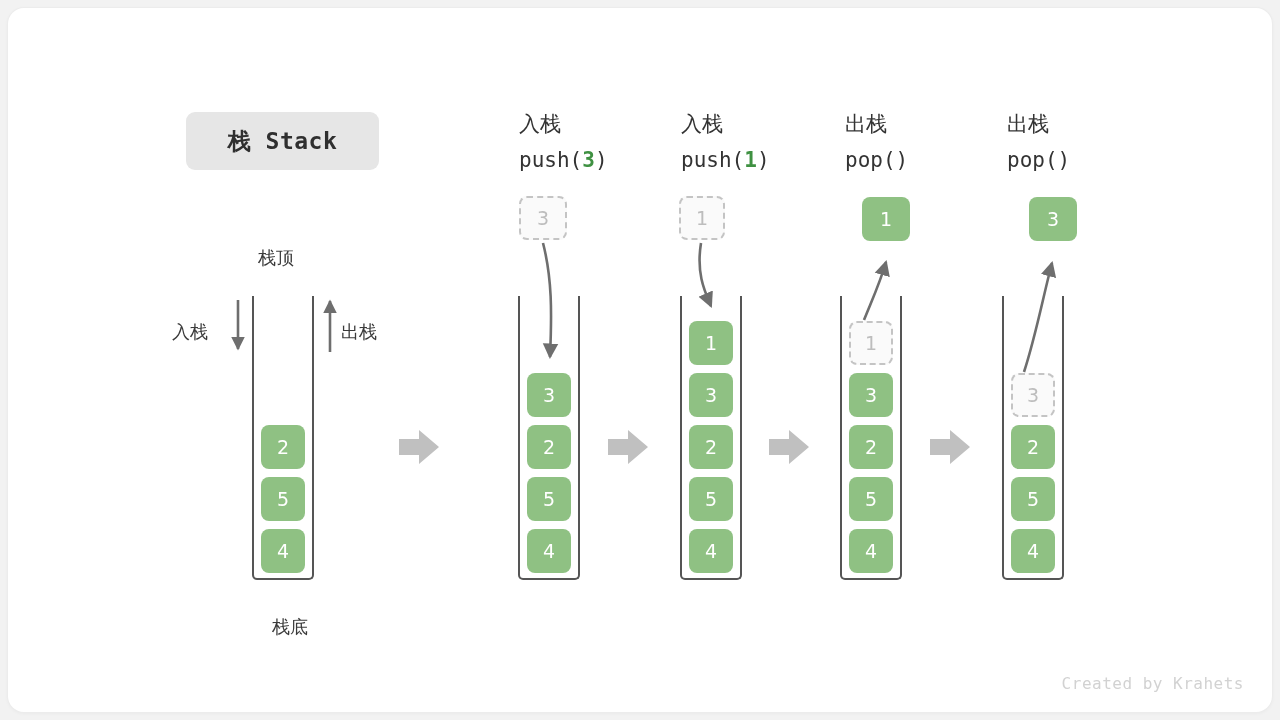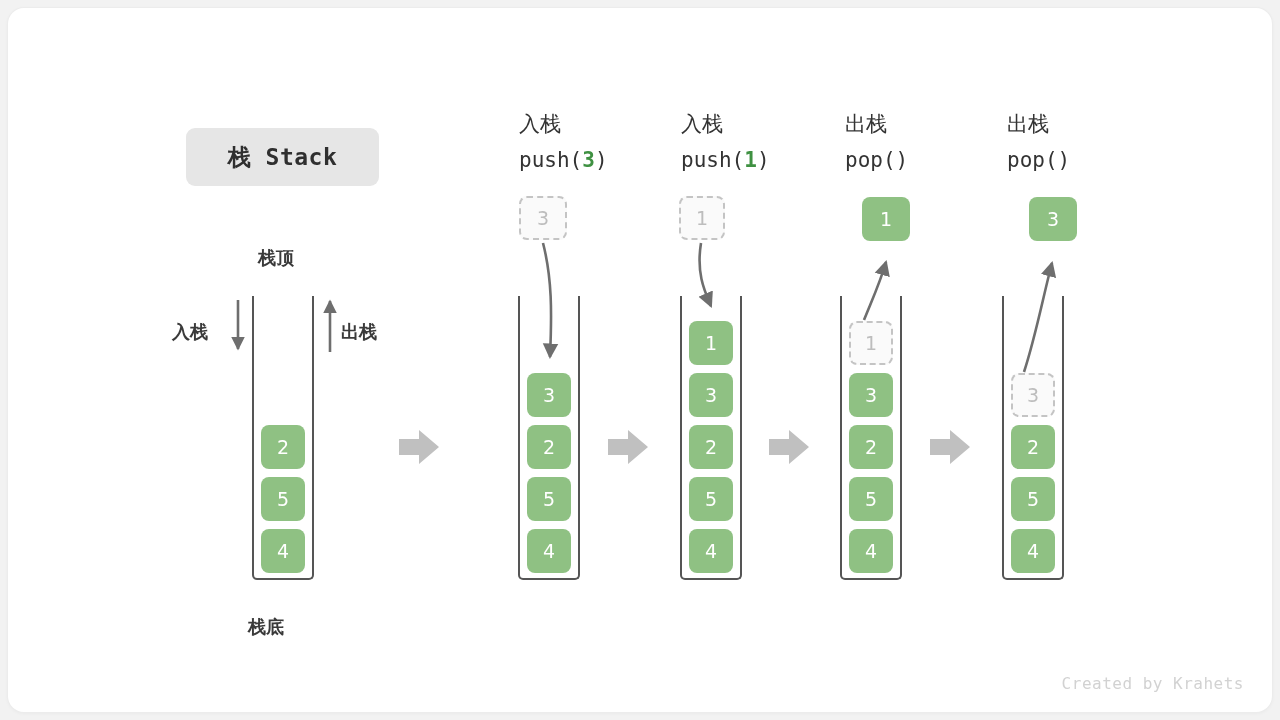"栈 Stack" .title-badge { margin-top: 16px -> none }
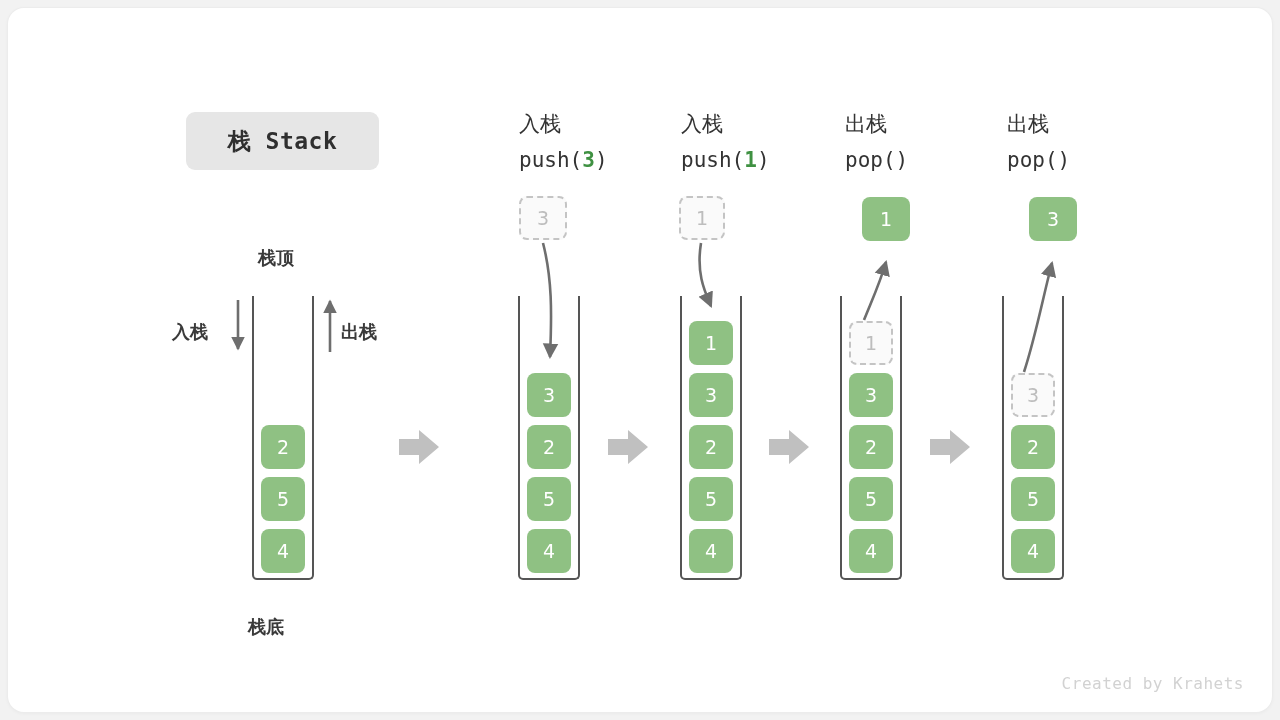"栈顶" .cn-label { font-weight: bold -> normal }
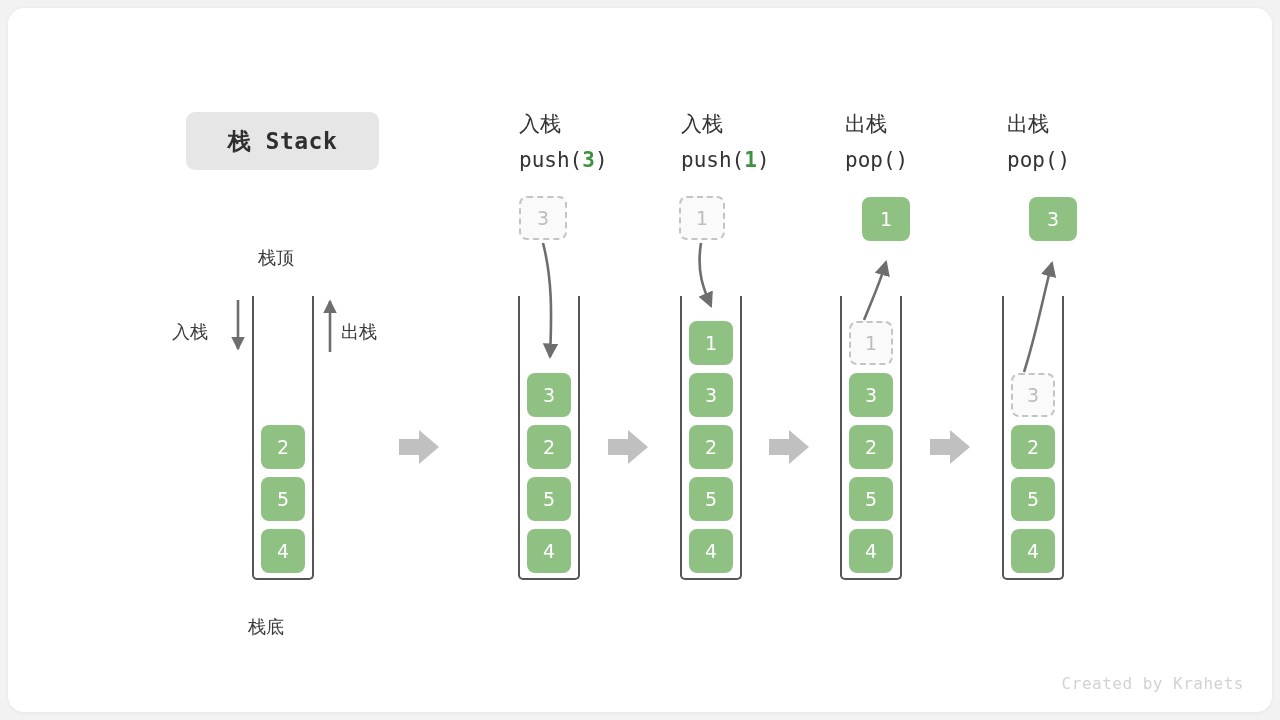"栈底" div.cn-label { left: 248px -> 272px }
